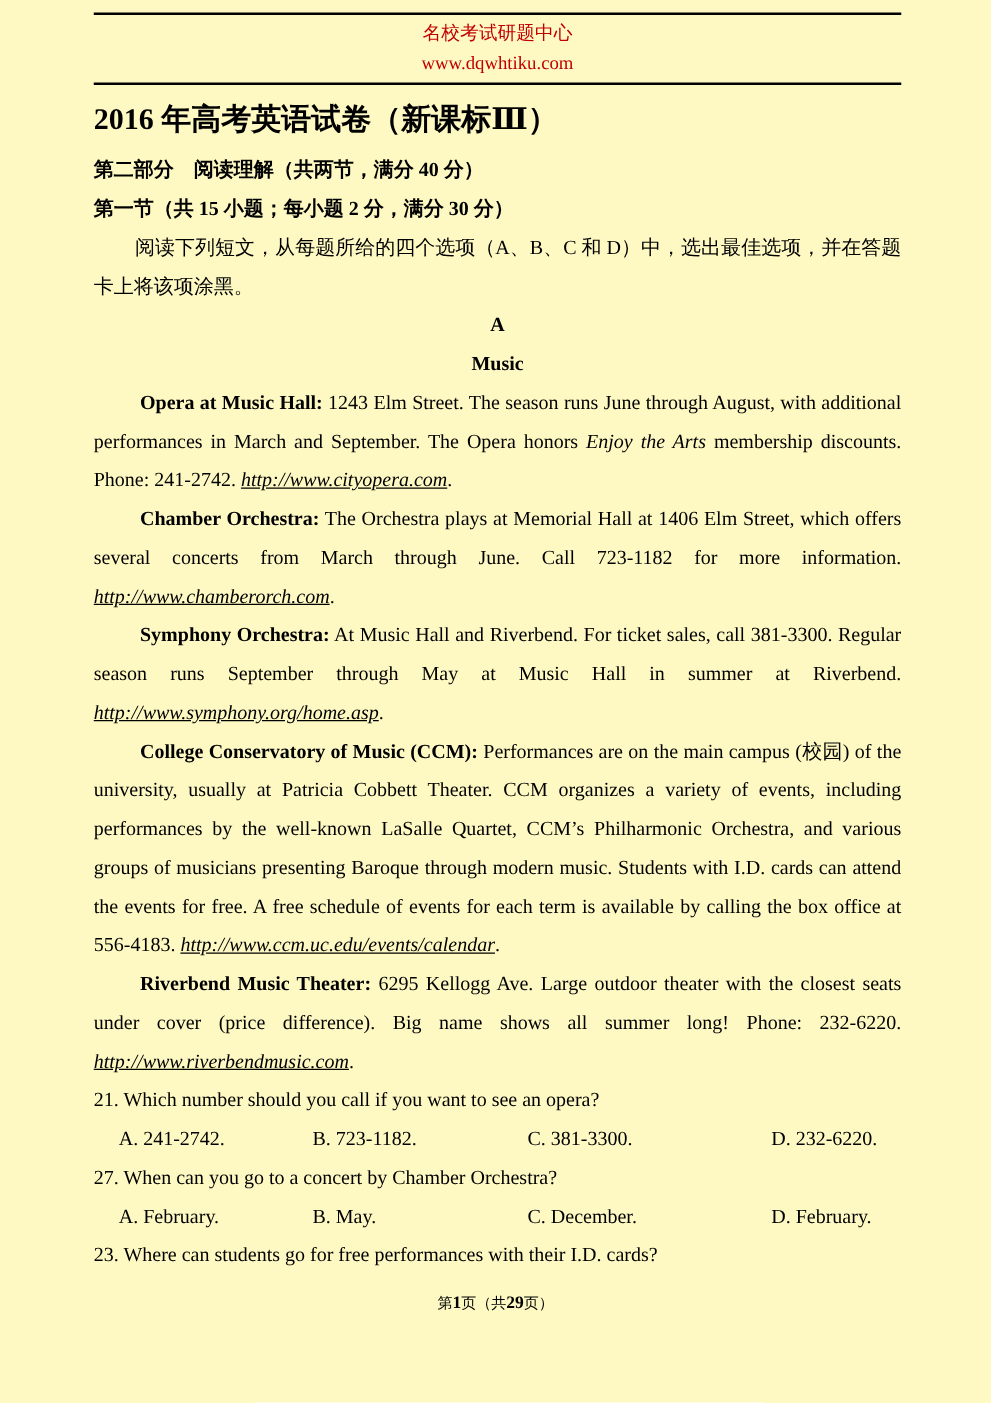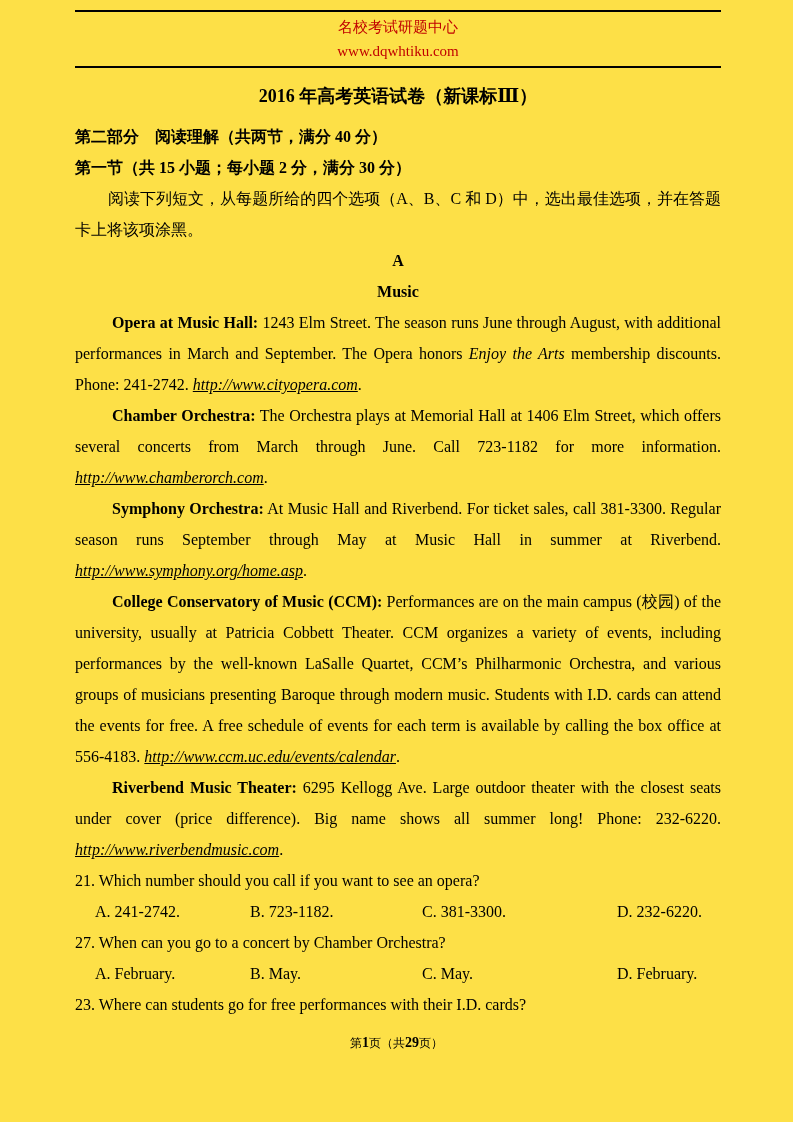"名校考试研题中心" .page { background: #fde047 -> #fef9c3 }
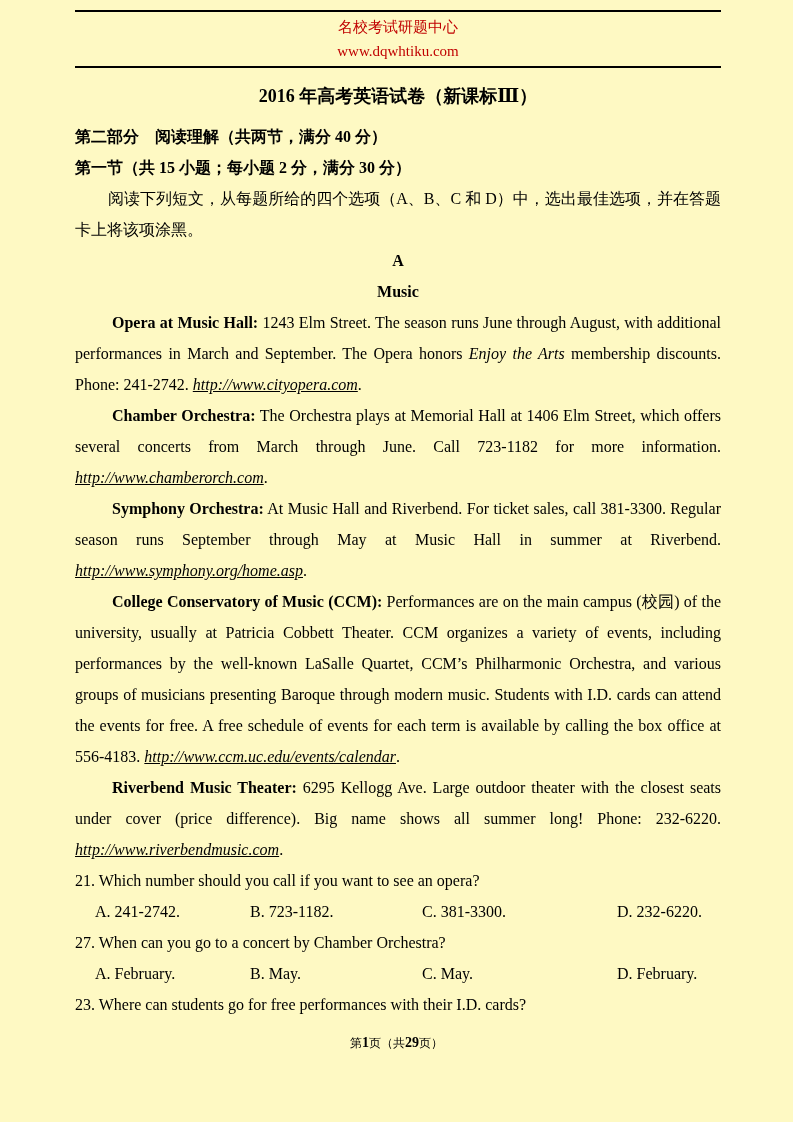"2016 年高考英语试卷（新课标Ⅲ）" .doc-title { font-size: 18px -> 24px; text-align: center -> left }
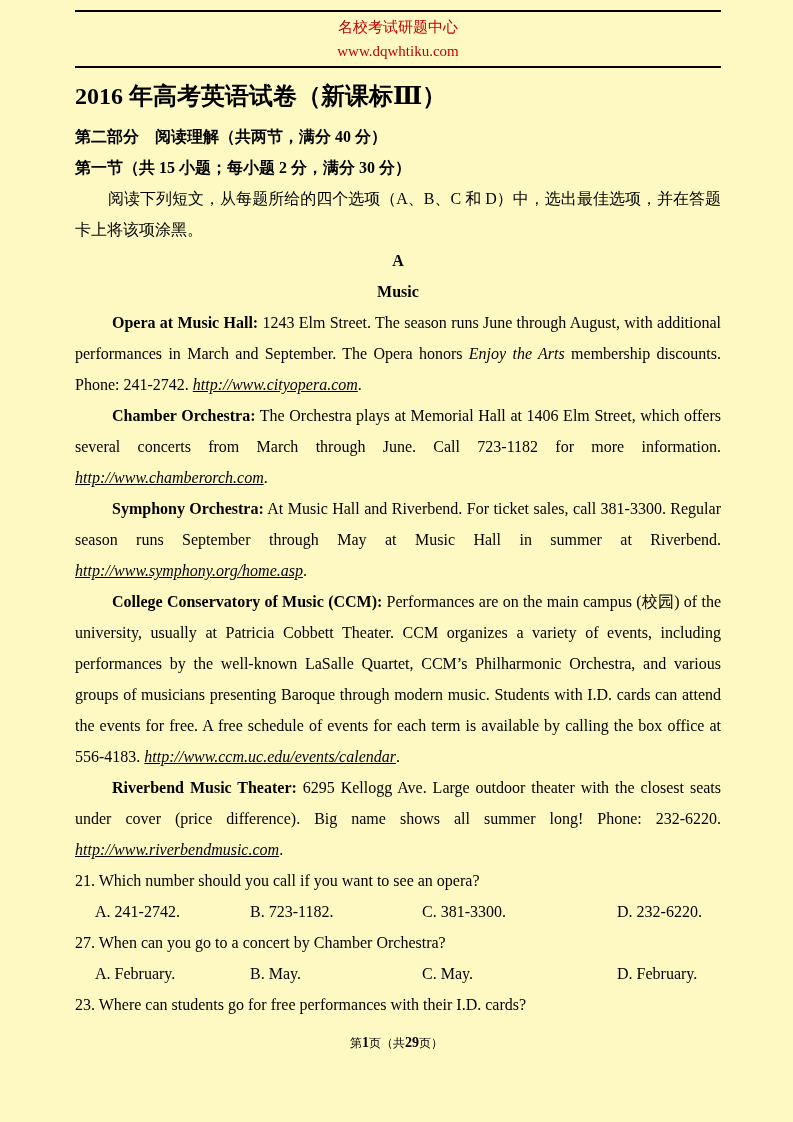"C. May." span.opt { text: May -> December }
